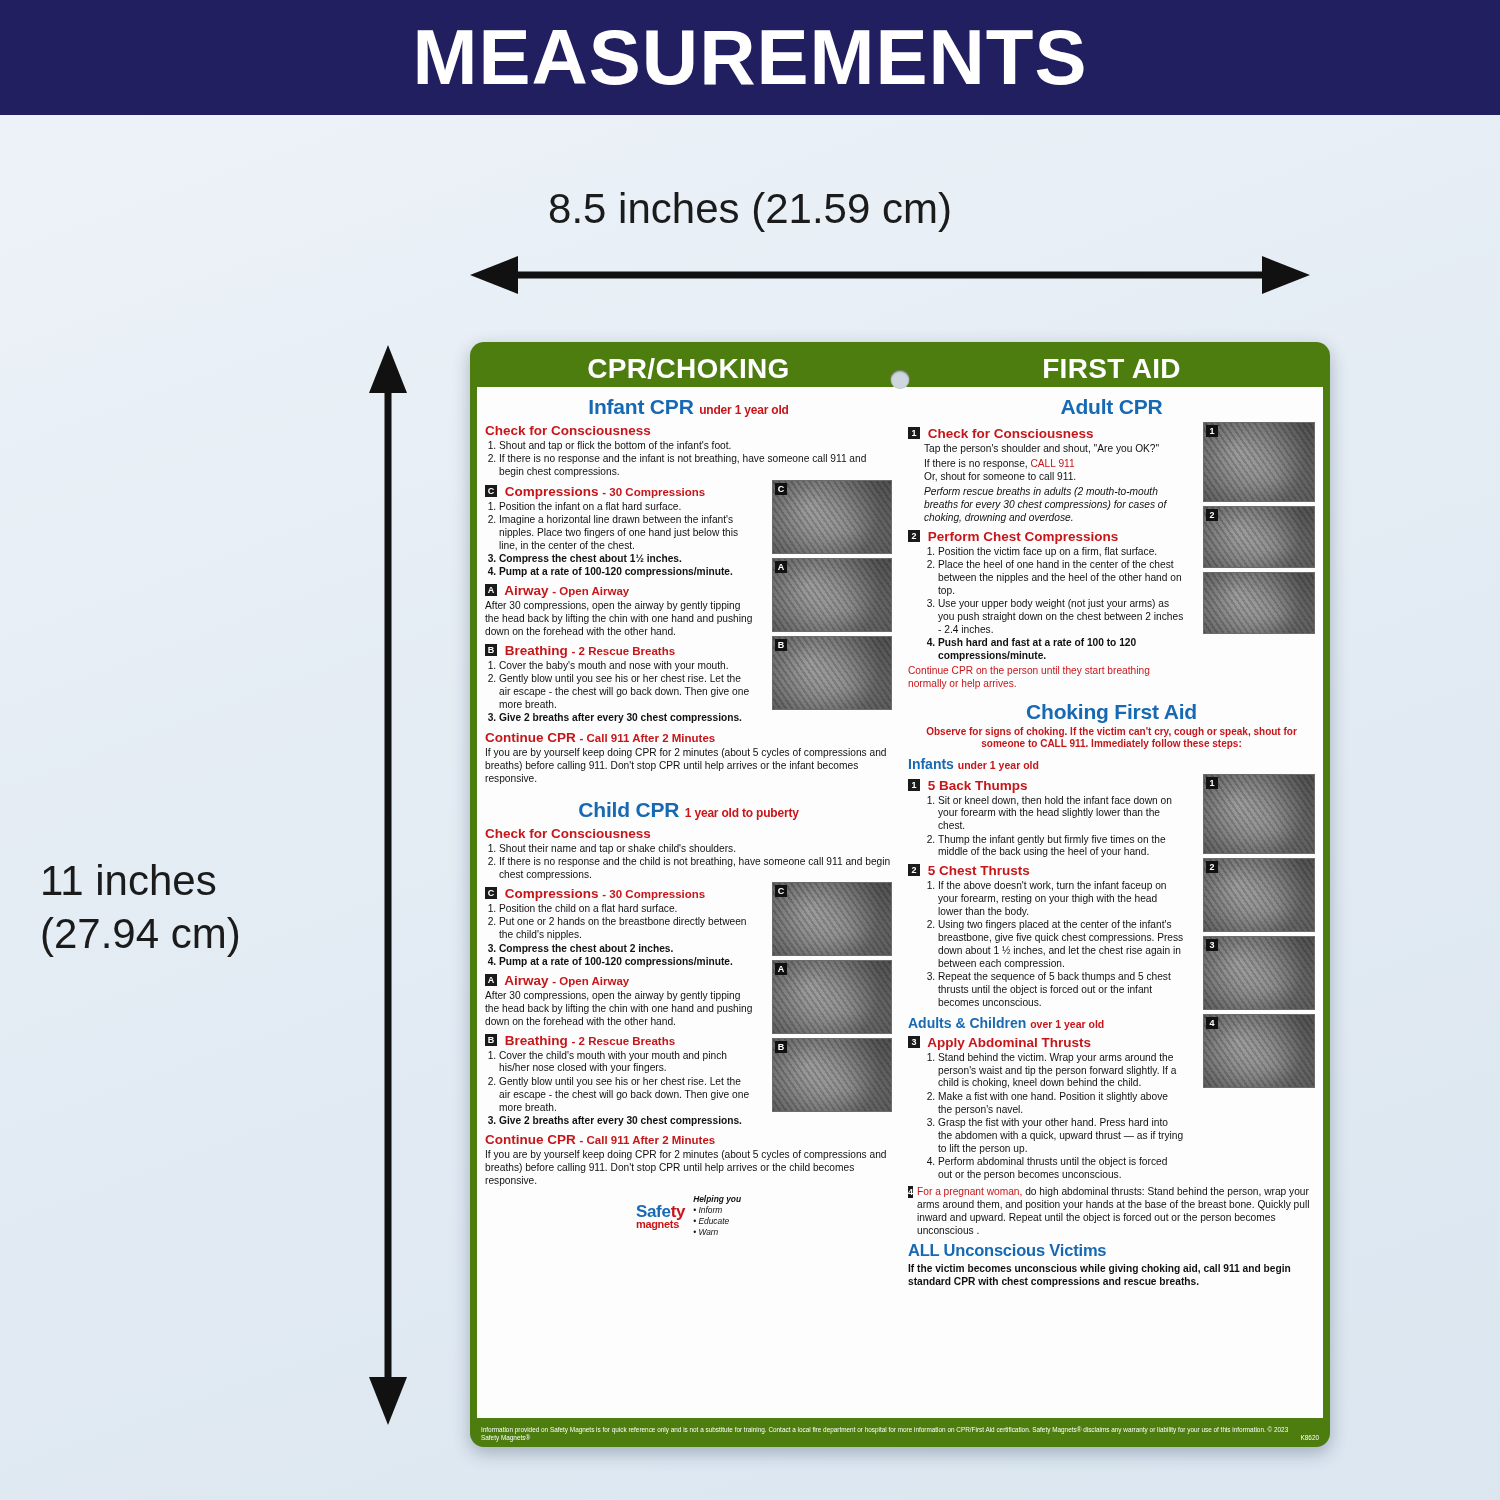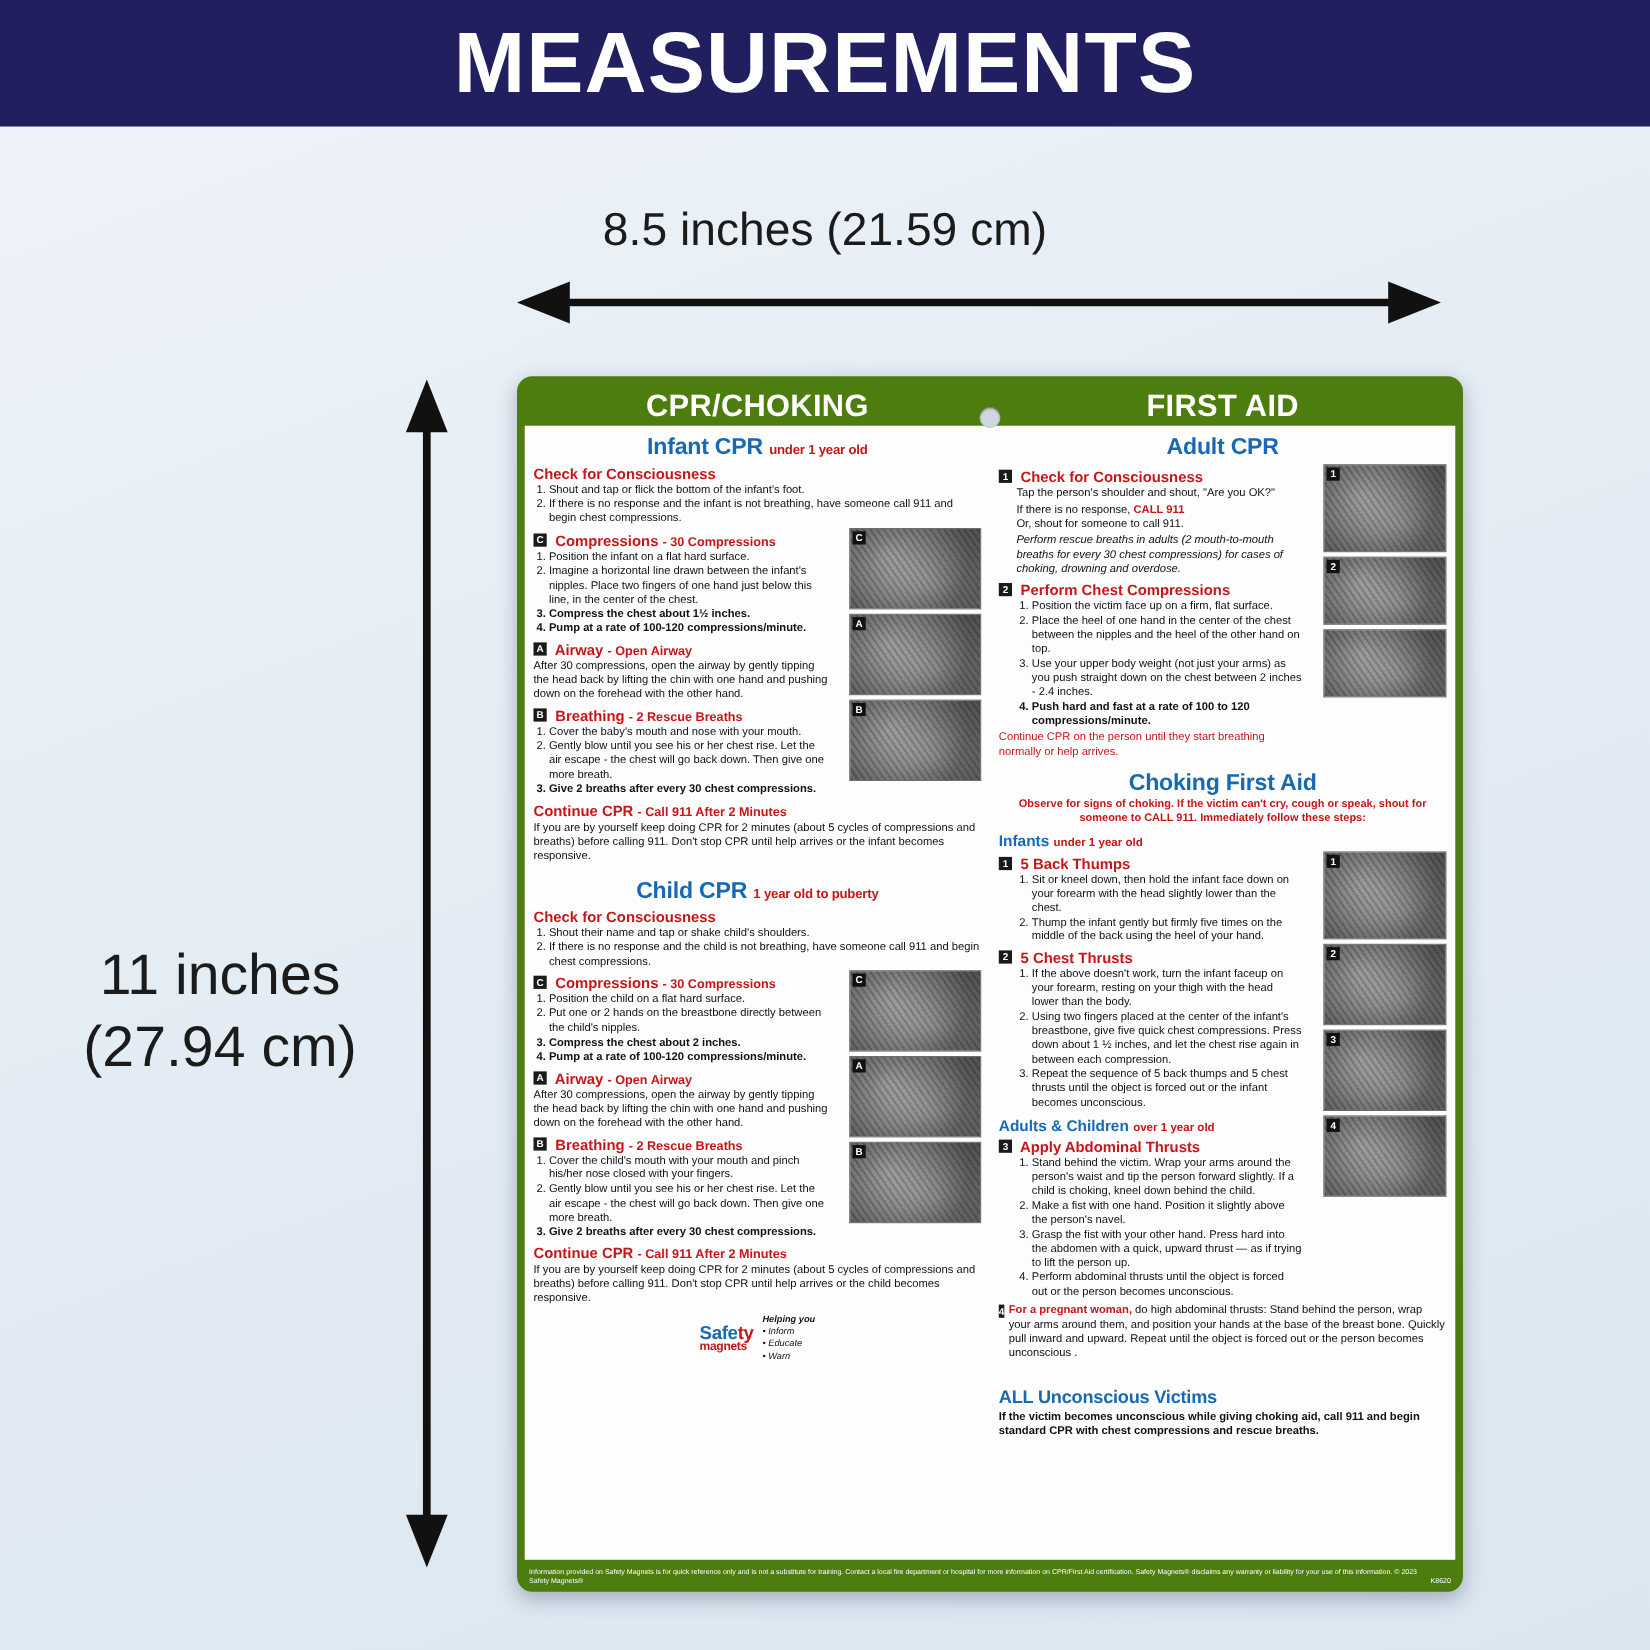"CALL 911" .redb { font-weight: bold -> normal }
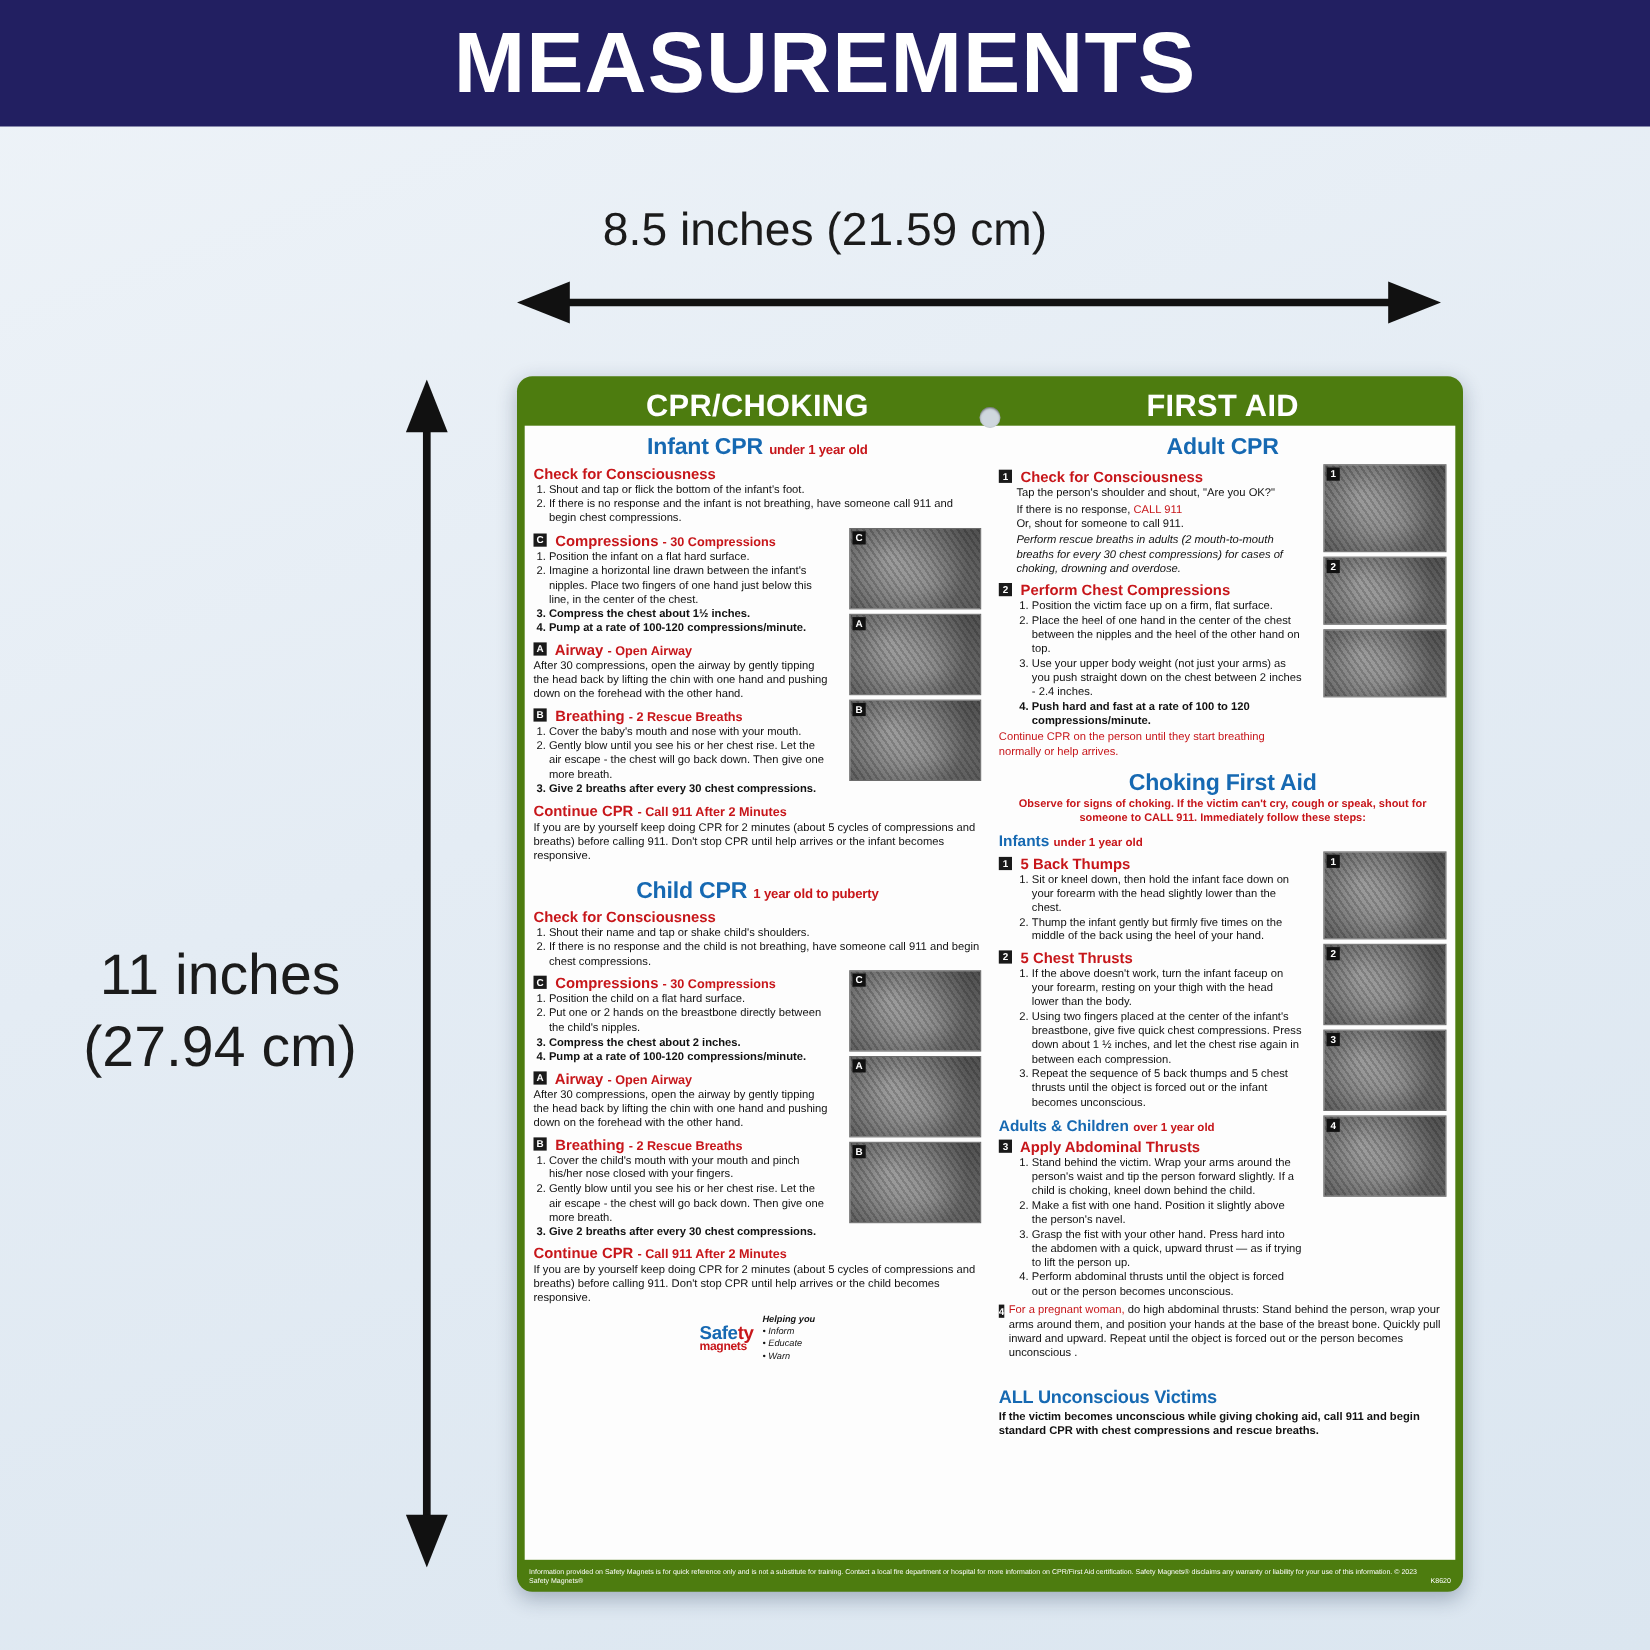"11 inches" .height-label { font-size: 52px -> 42px; text-align: center -> left }
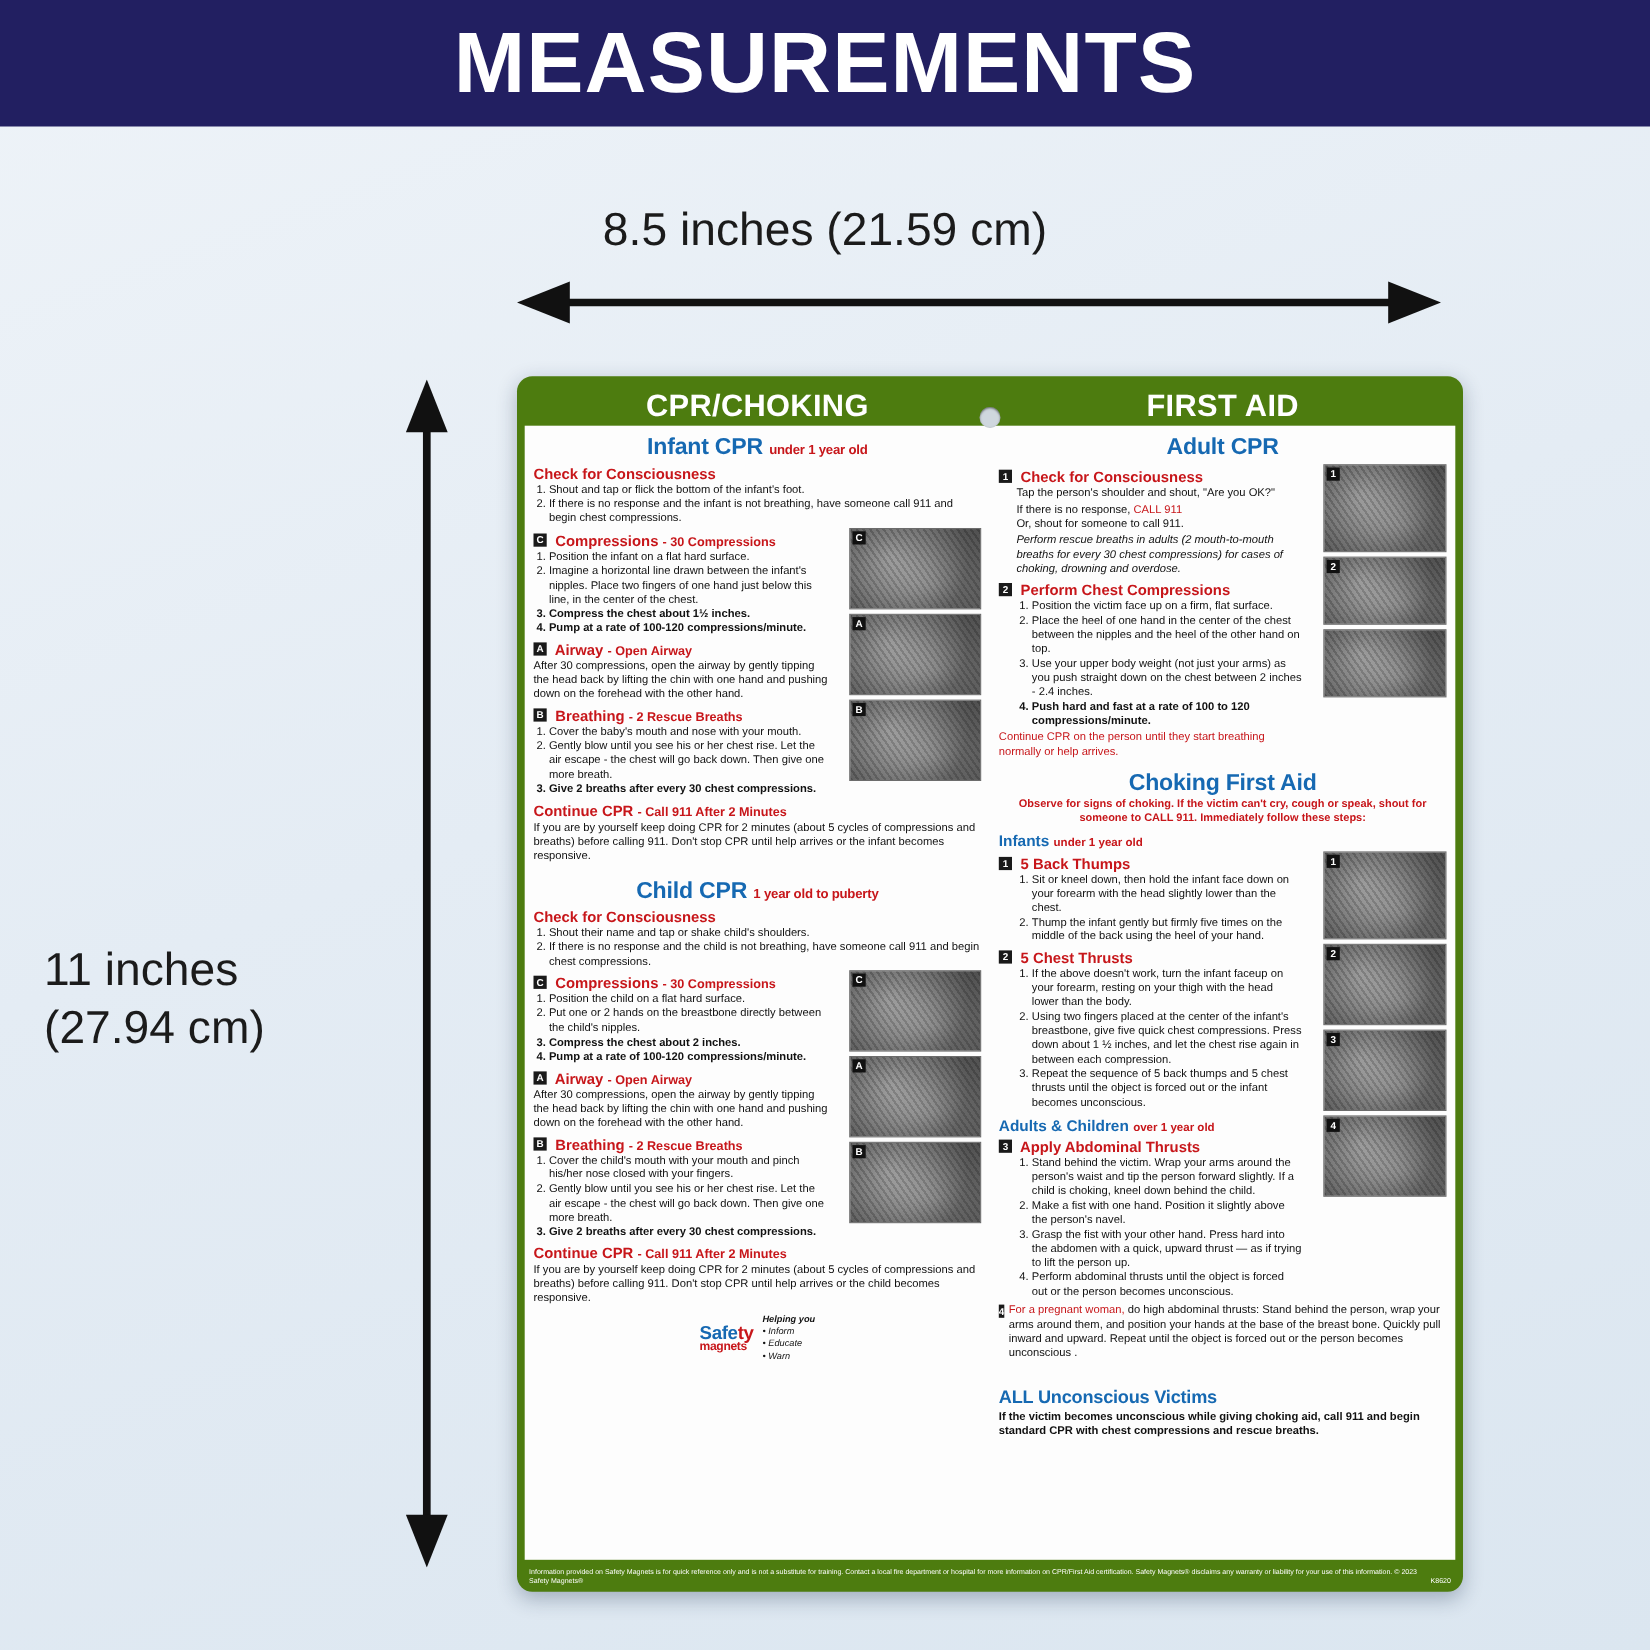"ALL Unconscious Victims" h2.sec { margin-top: 24px -> 4px }
